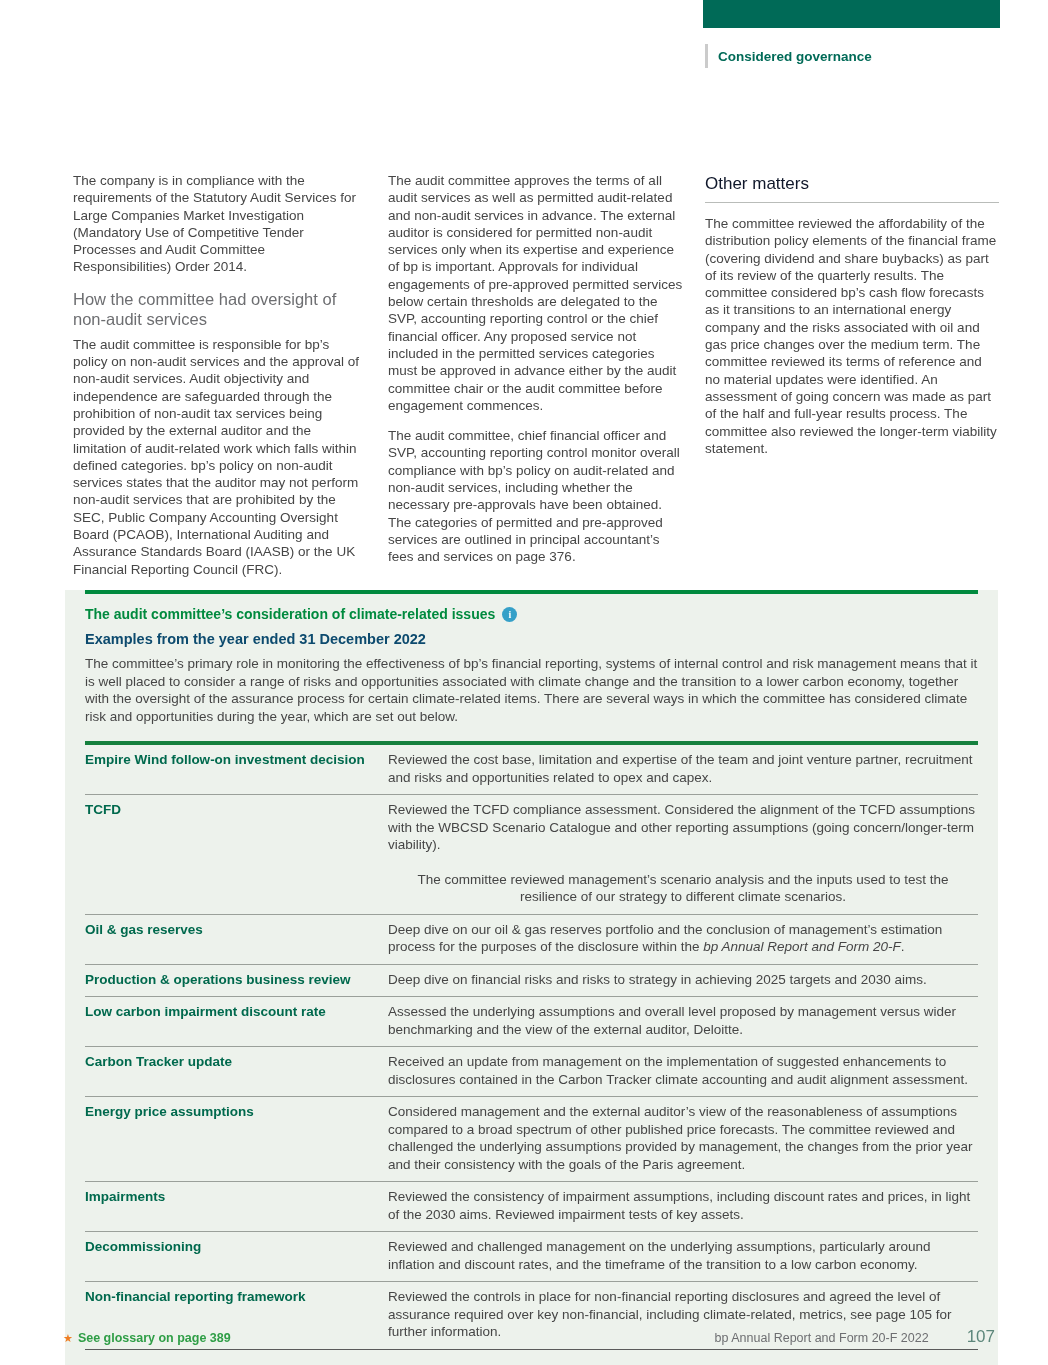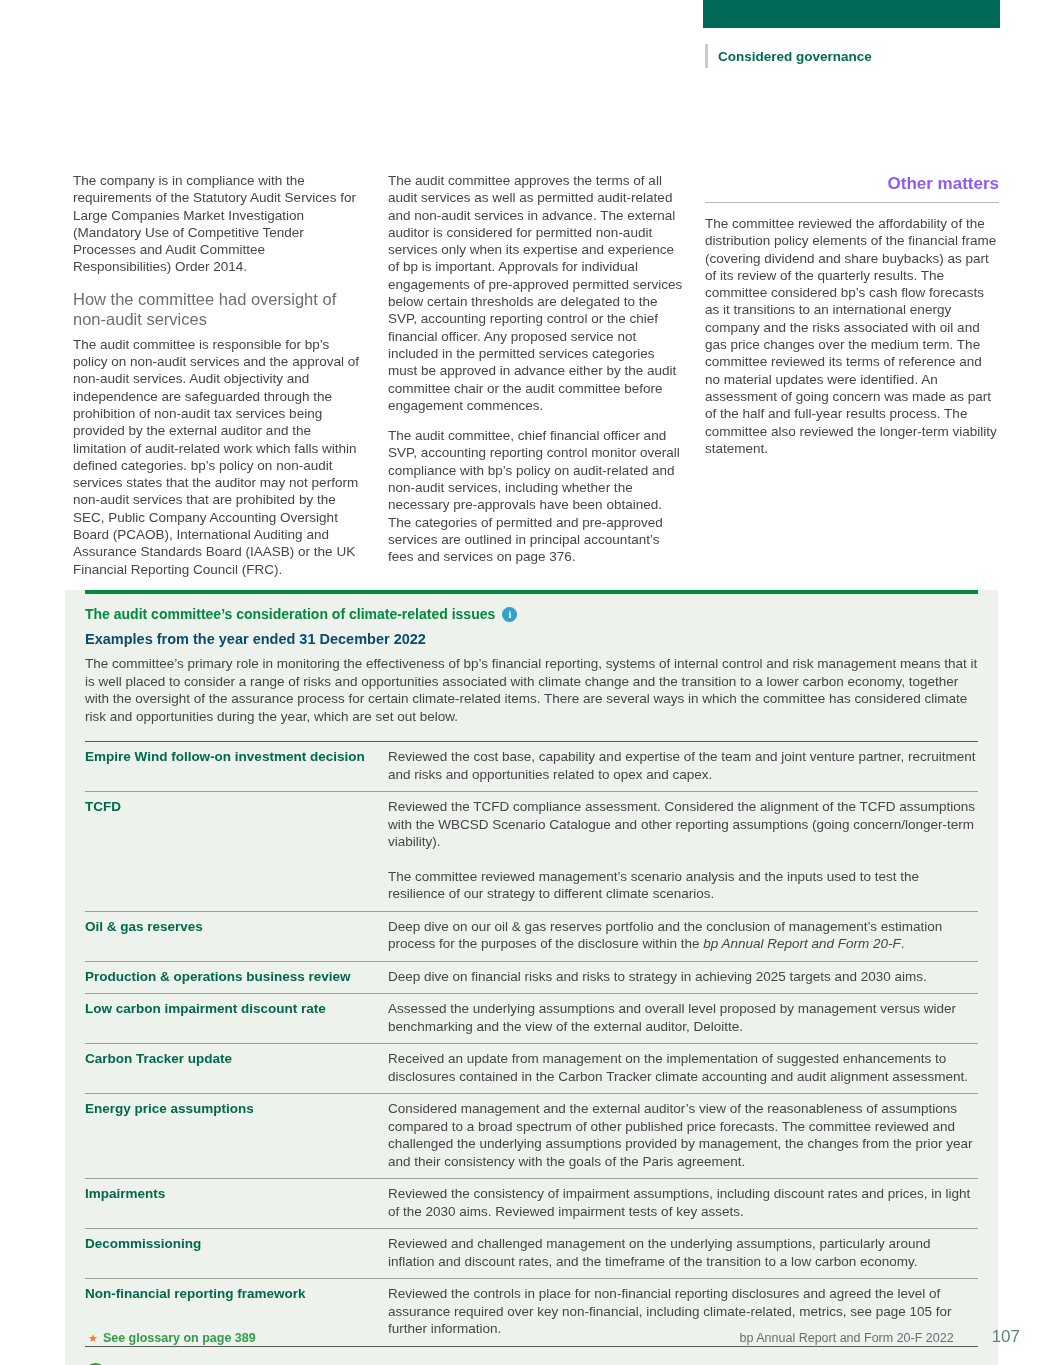"Other matters" .green-heading { color: #8b5cf6 -> #0f172a; font-weight: bold -> normal; text-align: right -> none }
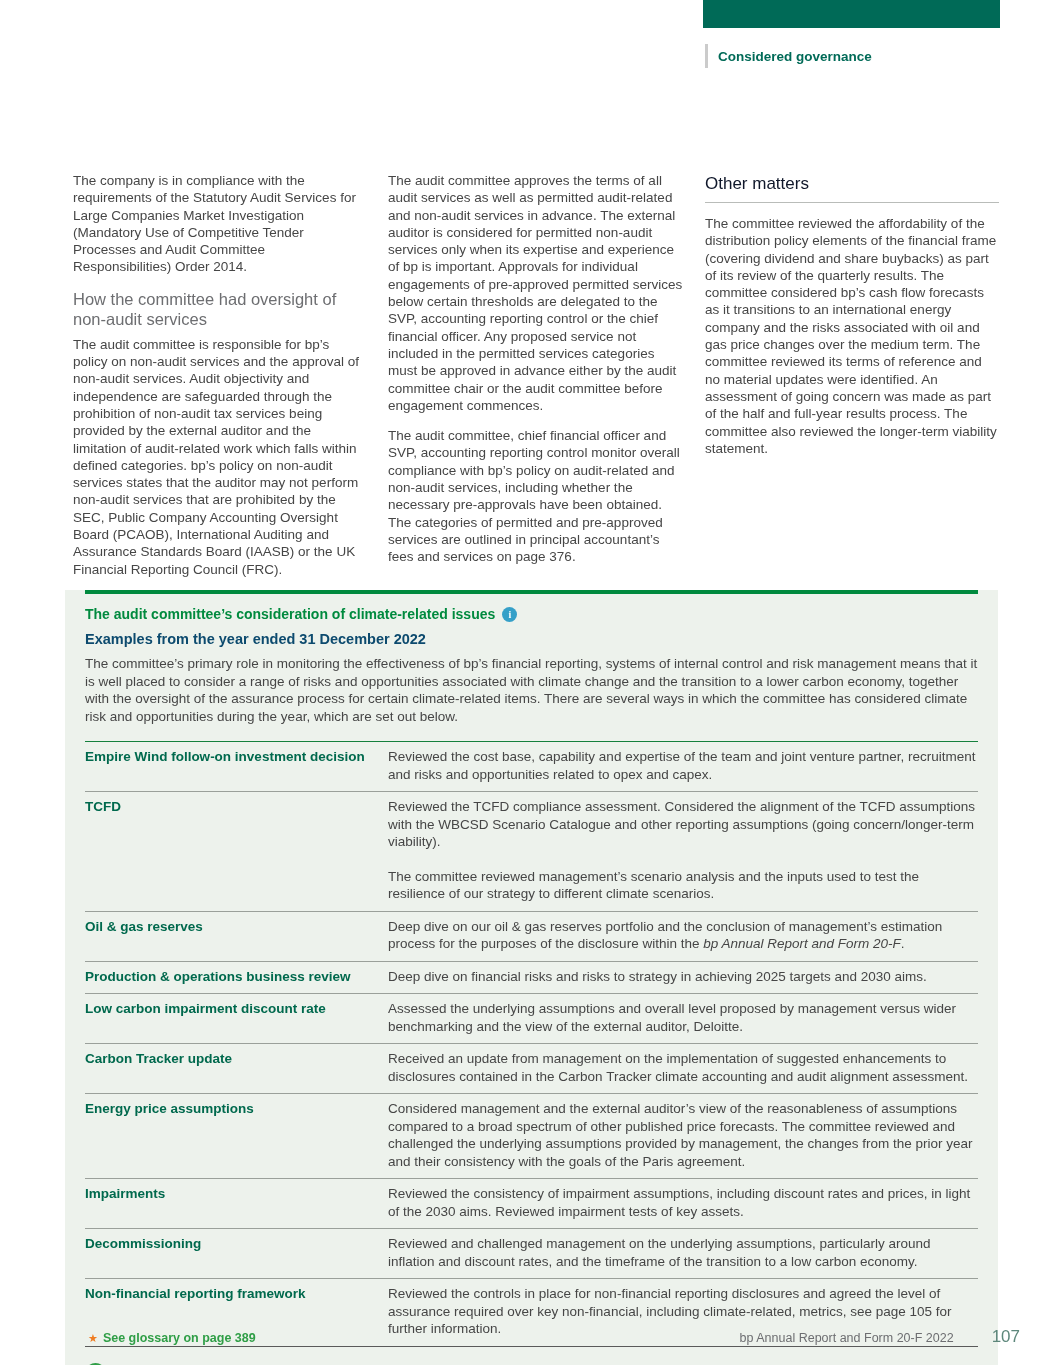"Empire Wind follow-on investment" .climate-table { border-top: 1px solid #15803d -> 4px solid #15803d }
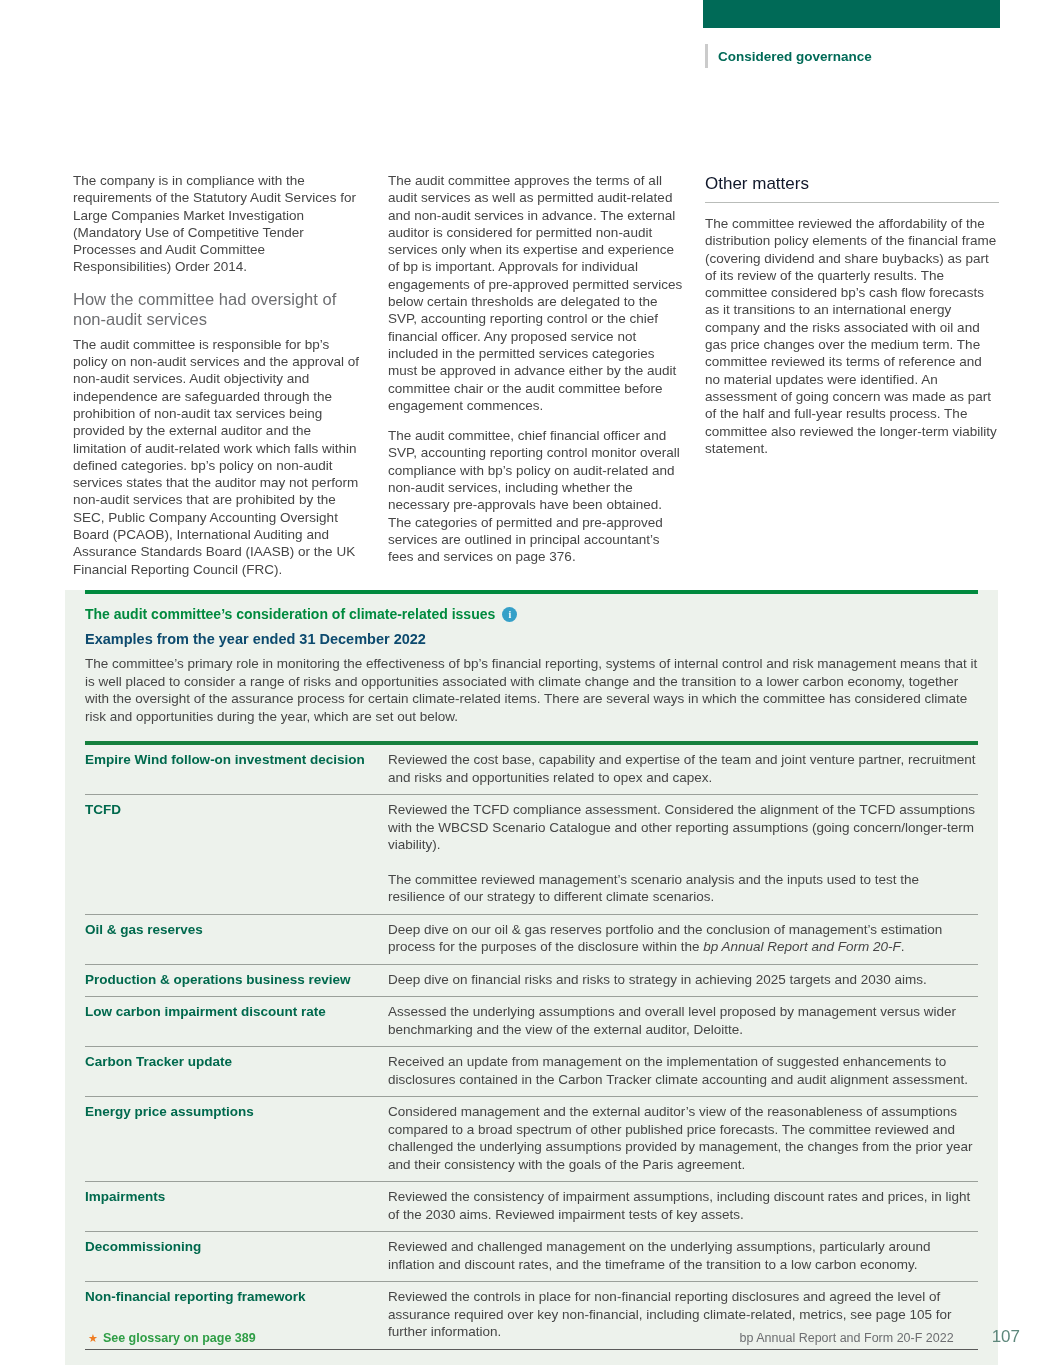"Reviewed the cost base, capability" span { text: capability -> limitation }
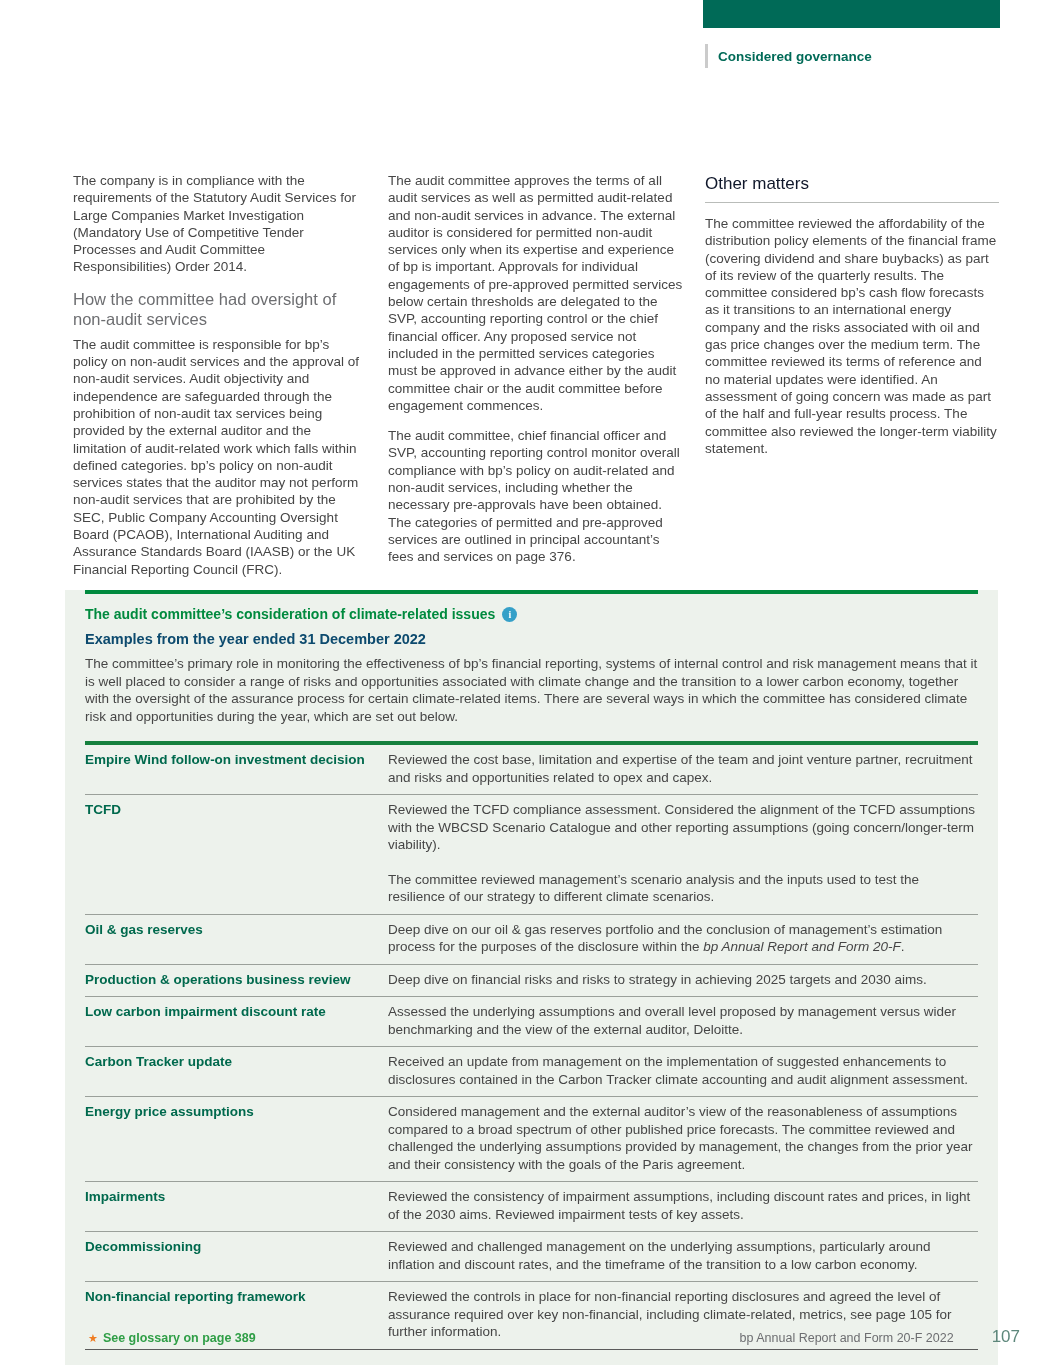"The committee reviewed management’s" .crow-content p + p { text-align: none -> center }
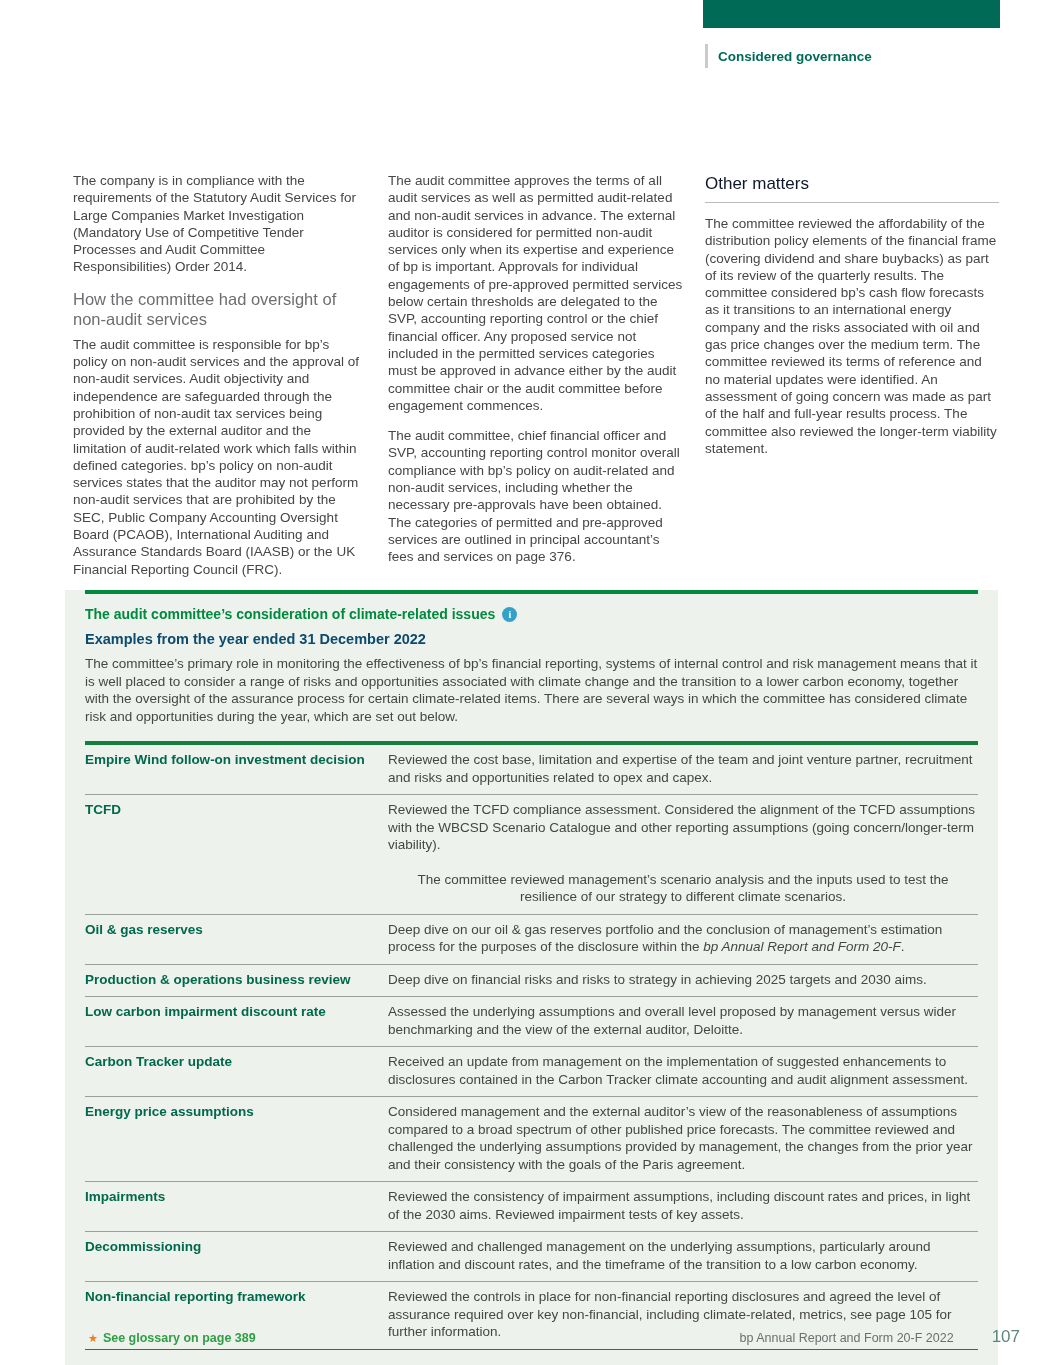"★ See glossary on page" .page-footer { left: 88px -> 63px }
